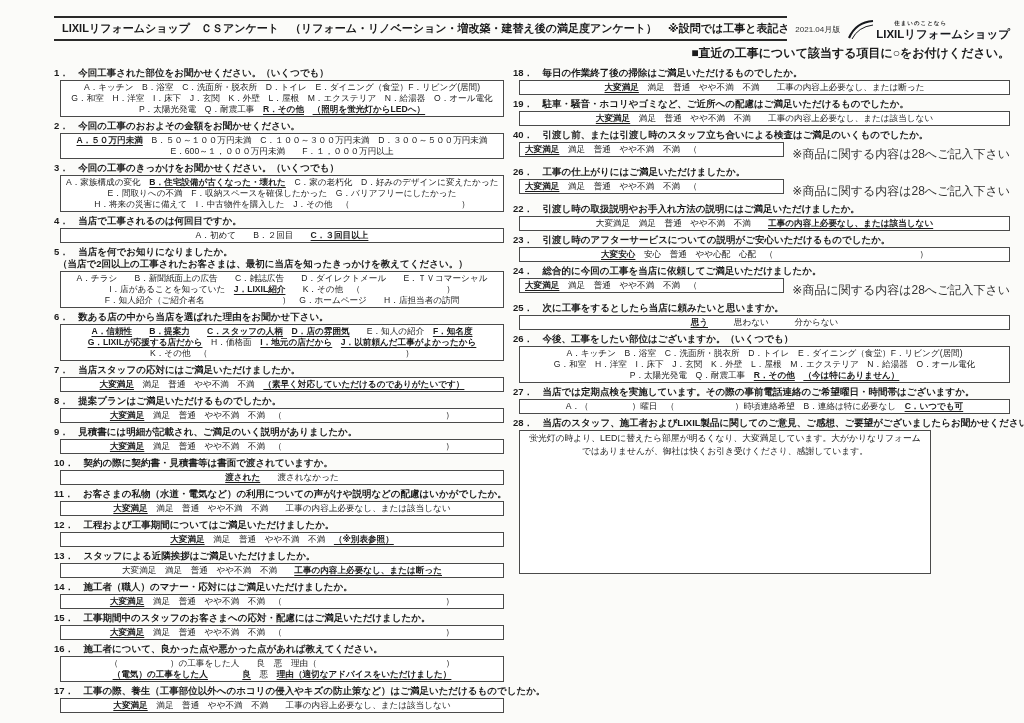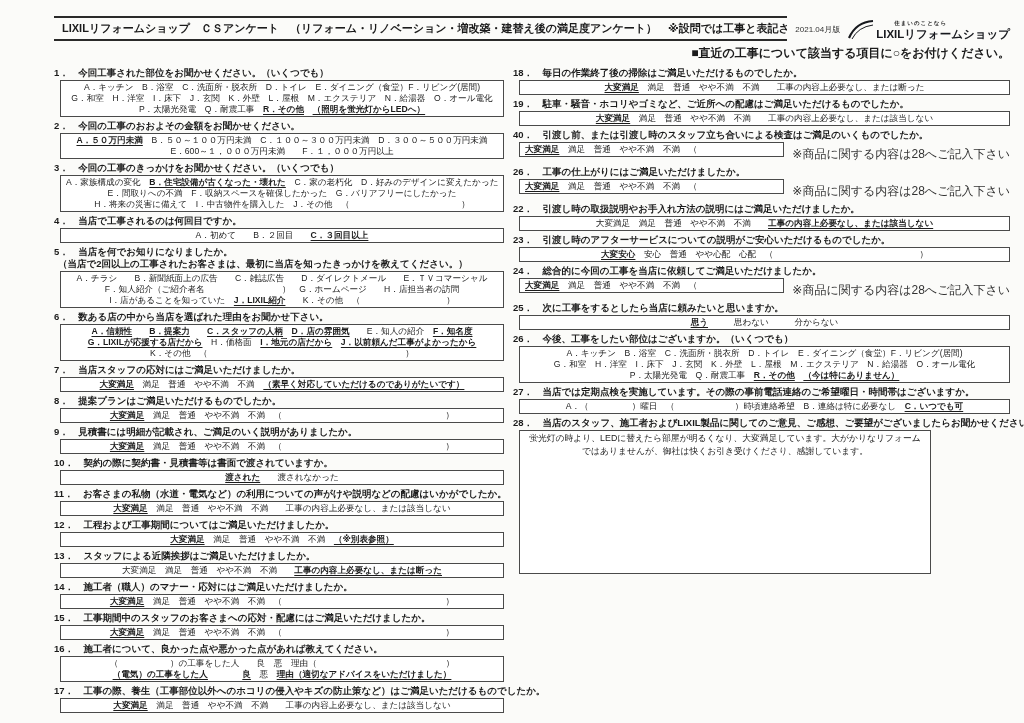"F．知人紹介（ご紹介者名 ） G．ホームページ H．店担当者の訪問" div.line { order: before "I．店があることを知っていた J．LIXIL紹介 K．その他 （ ）" -> after "I．店があることを知っていた J．LIXIL紹介 K．その他 （ ）" }
